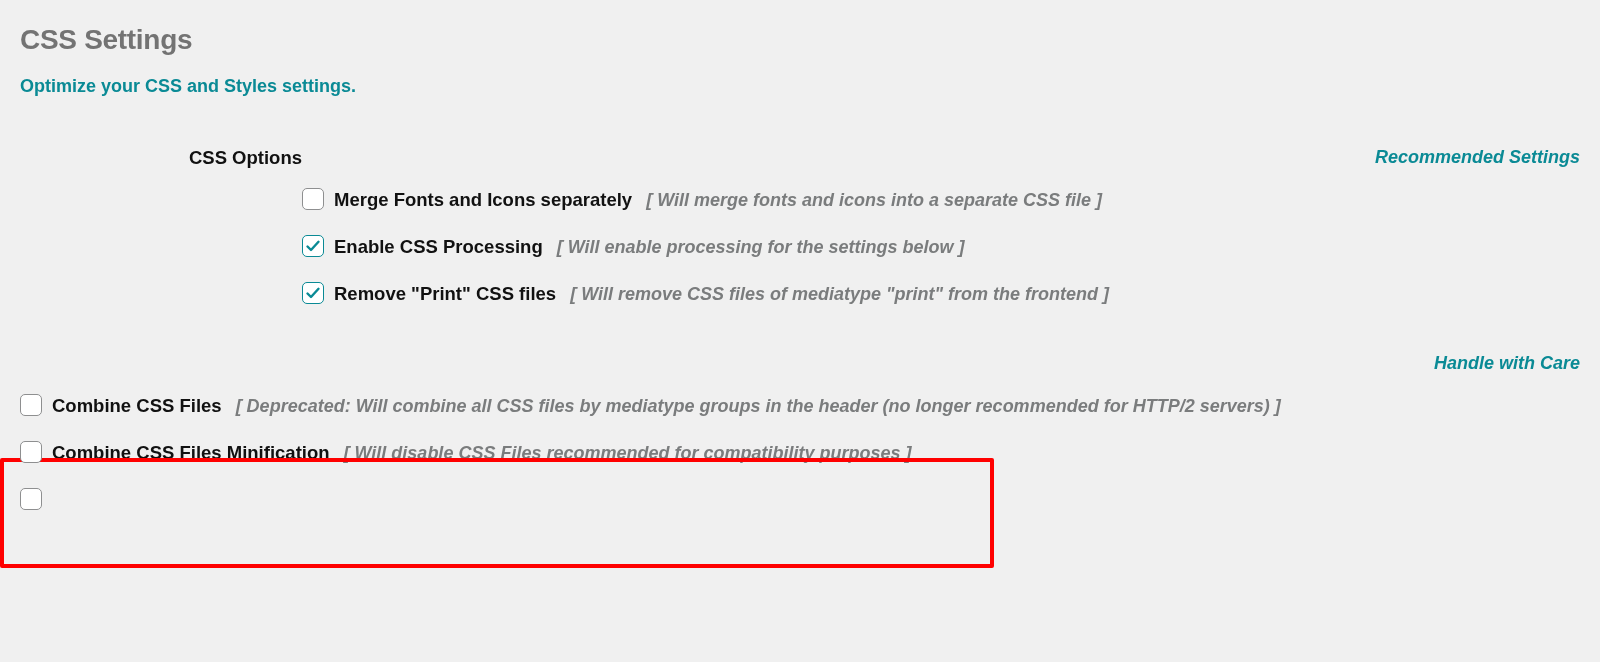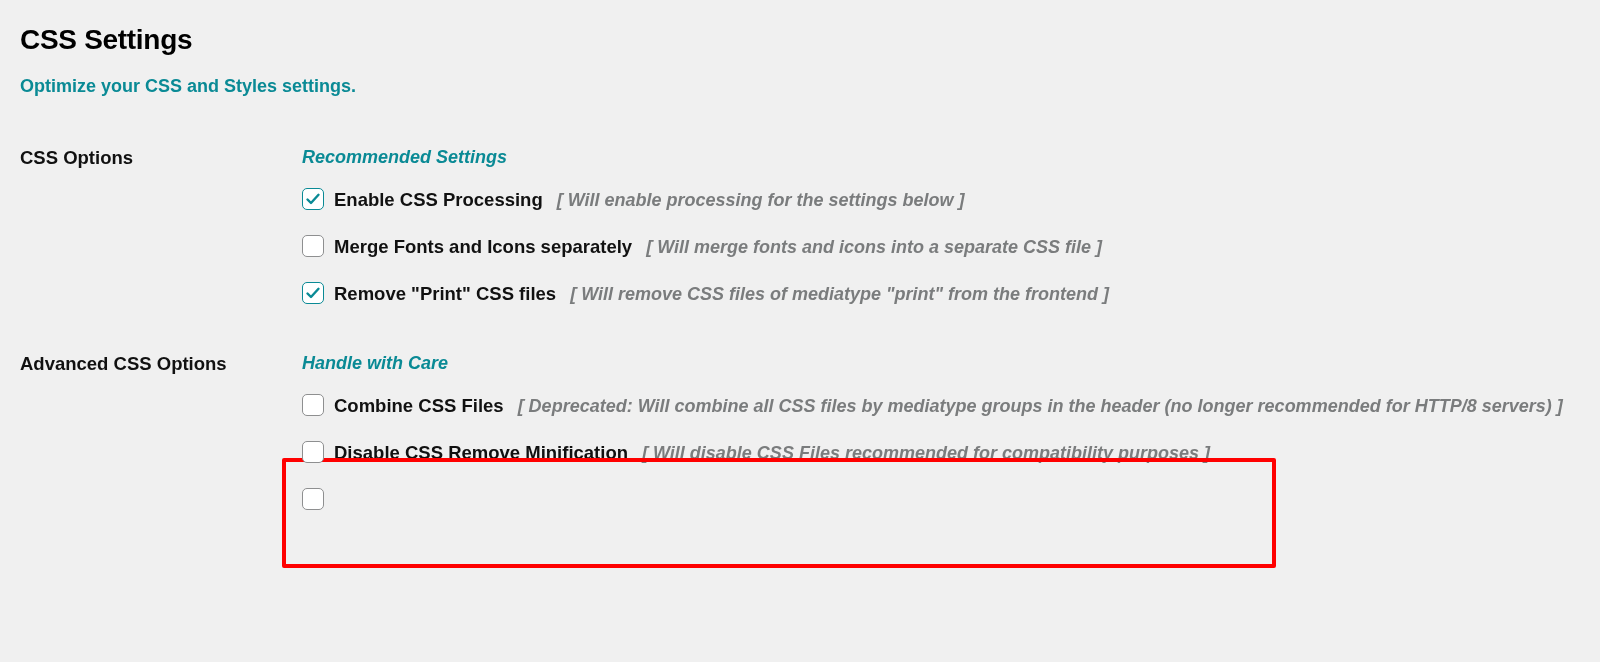"CSS Settings" h1.page-title { color: #000000 -> #737373 }
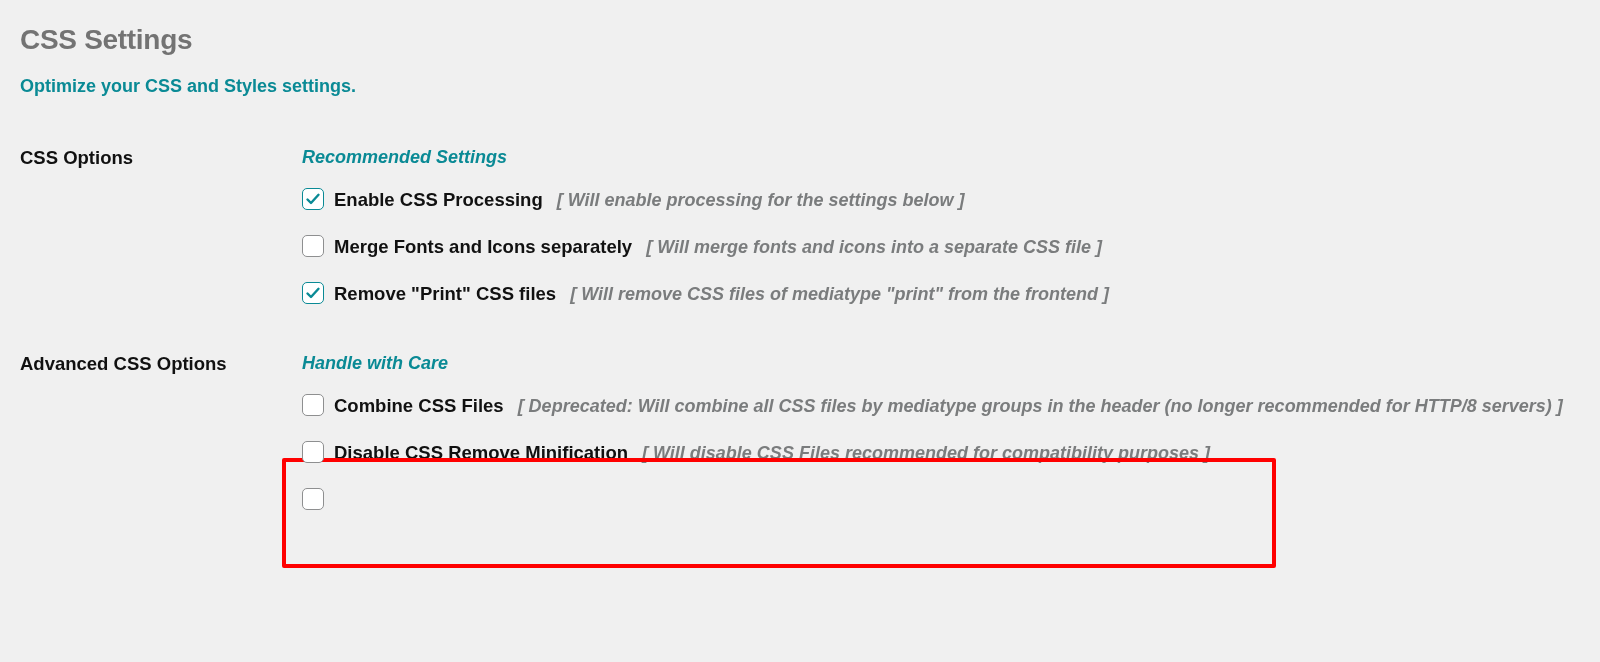"CSS Options" .section { text-align: none -> right }
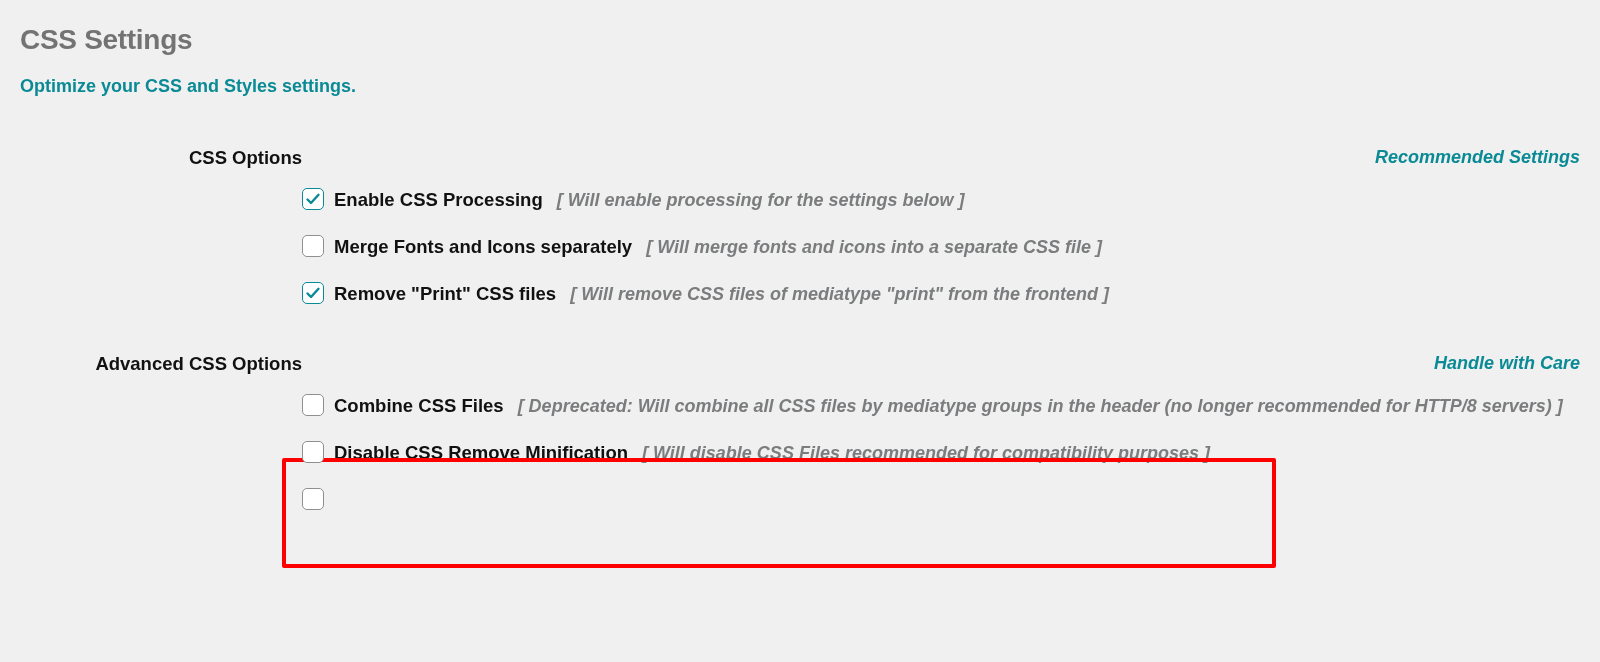"Enable CSS Processing [ Will" div.option-row { order: before "Merge Fonts and Icons separately" -> after "Merge Fonts and Icons separately" }
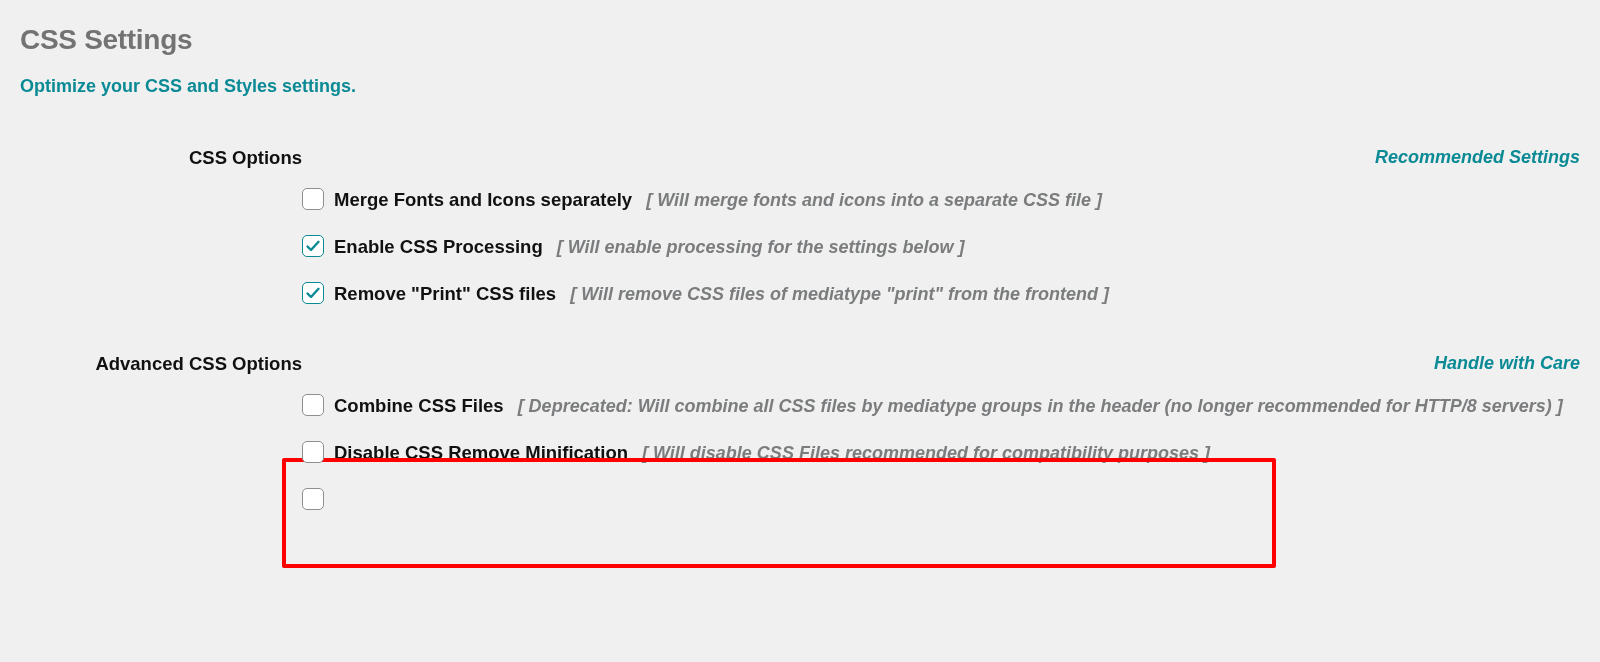"Advanced CSS Options" div.section-label { html: <div>Advanced CSS Options</div> -> none }
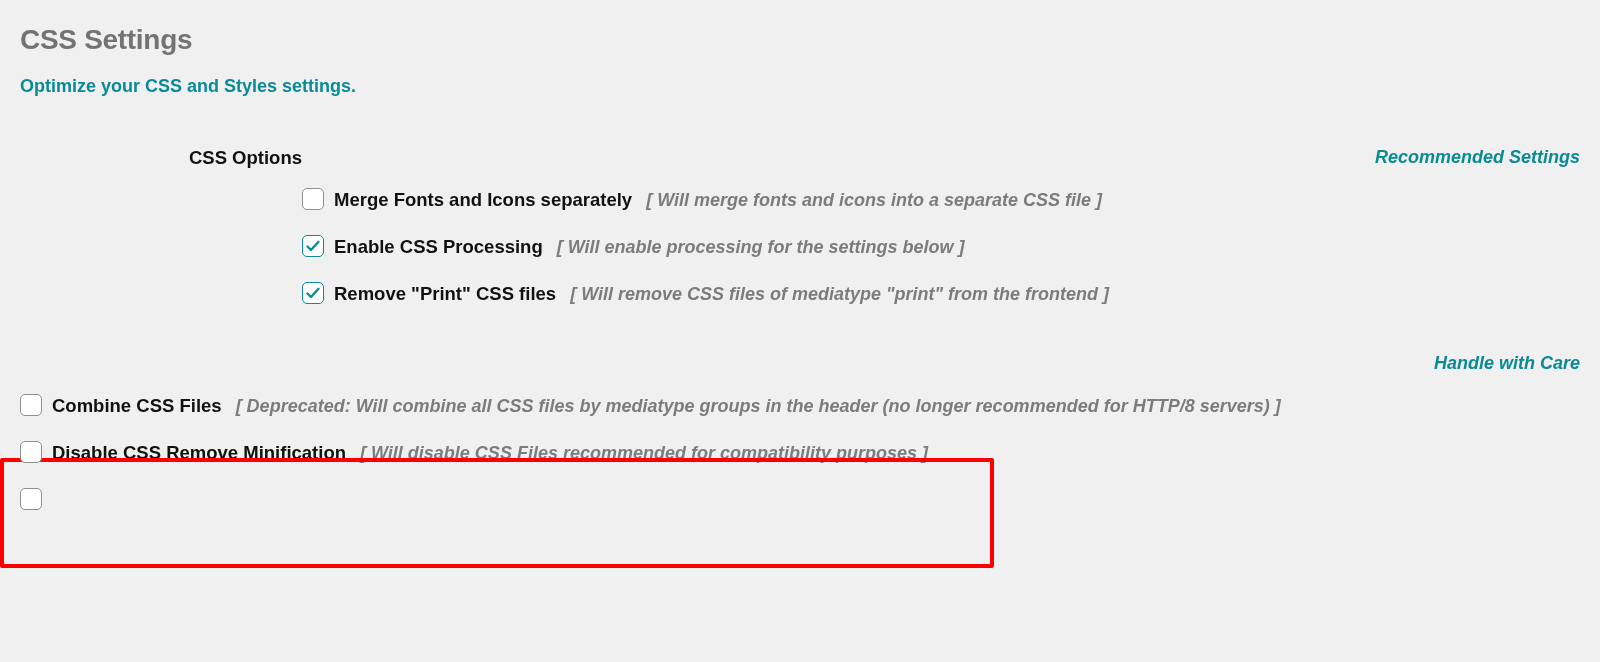"[ Deprecated: Will combine all" span.opt-hint { text: HTTP/8 -> HTTP/2 }
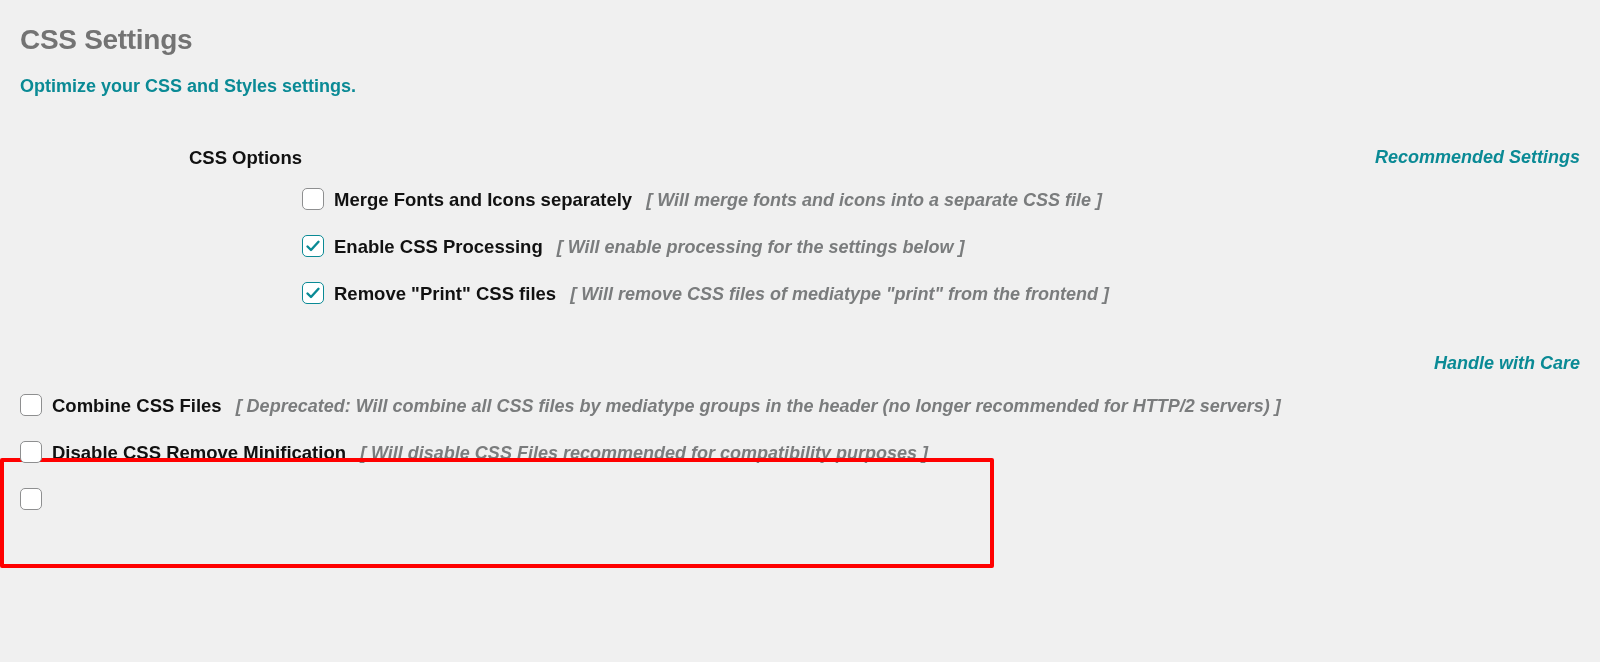"Disable CSS Remove Minification" span.opt-label { text: Disable CSS Remove -> Combine CSS Files }
